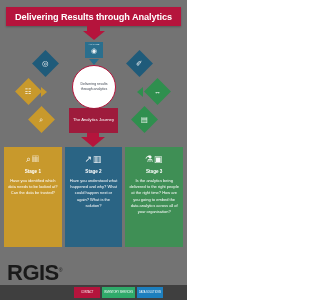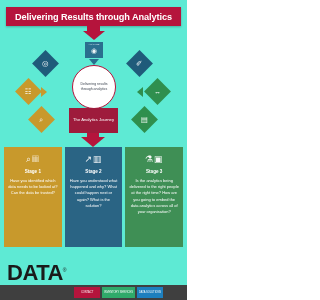"Delivering Results through Analytics" .page { background: #5eead4 -> #737373 }
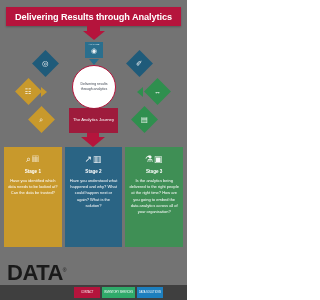"DATA" span { text: DATA -> RGIS }
